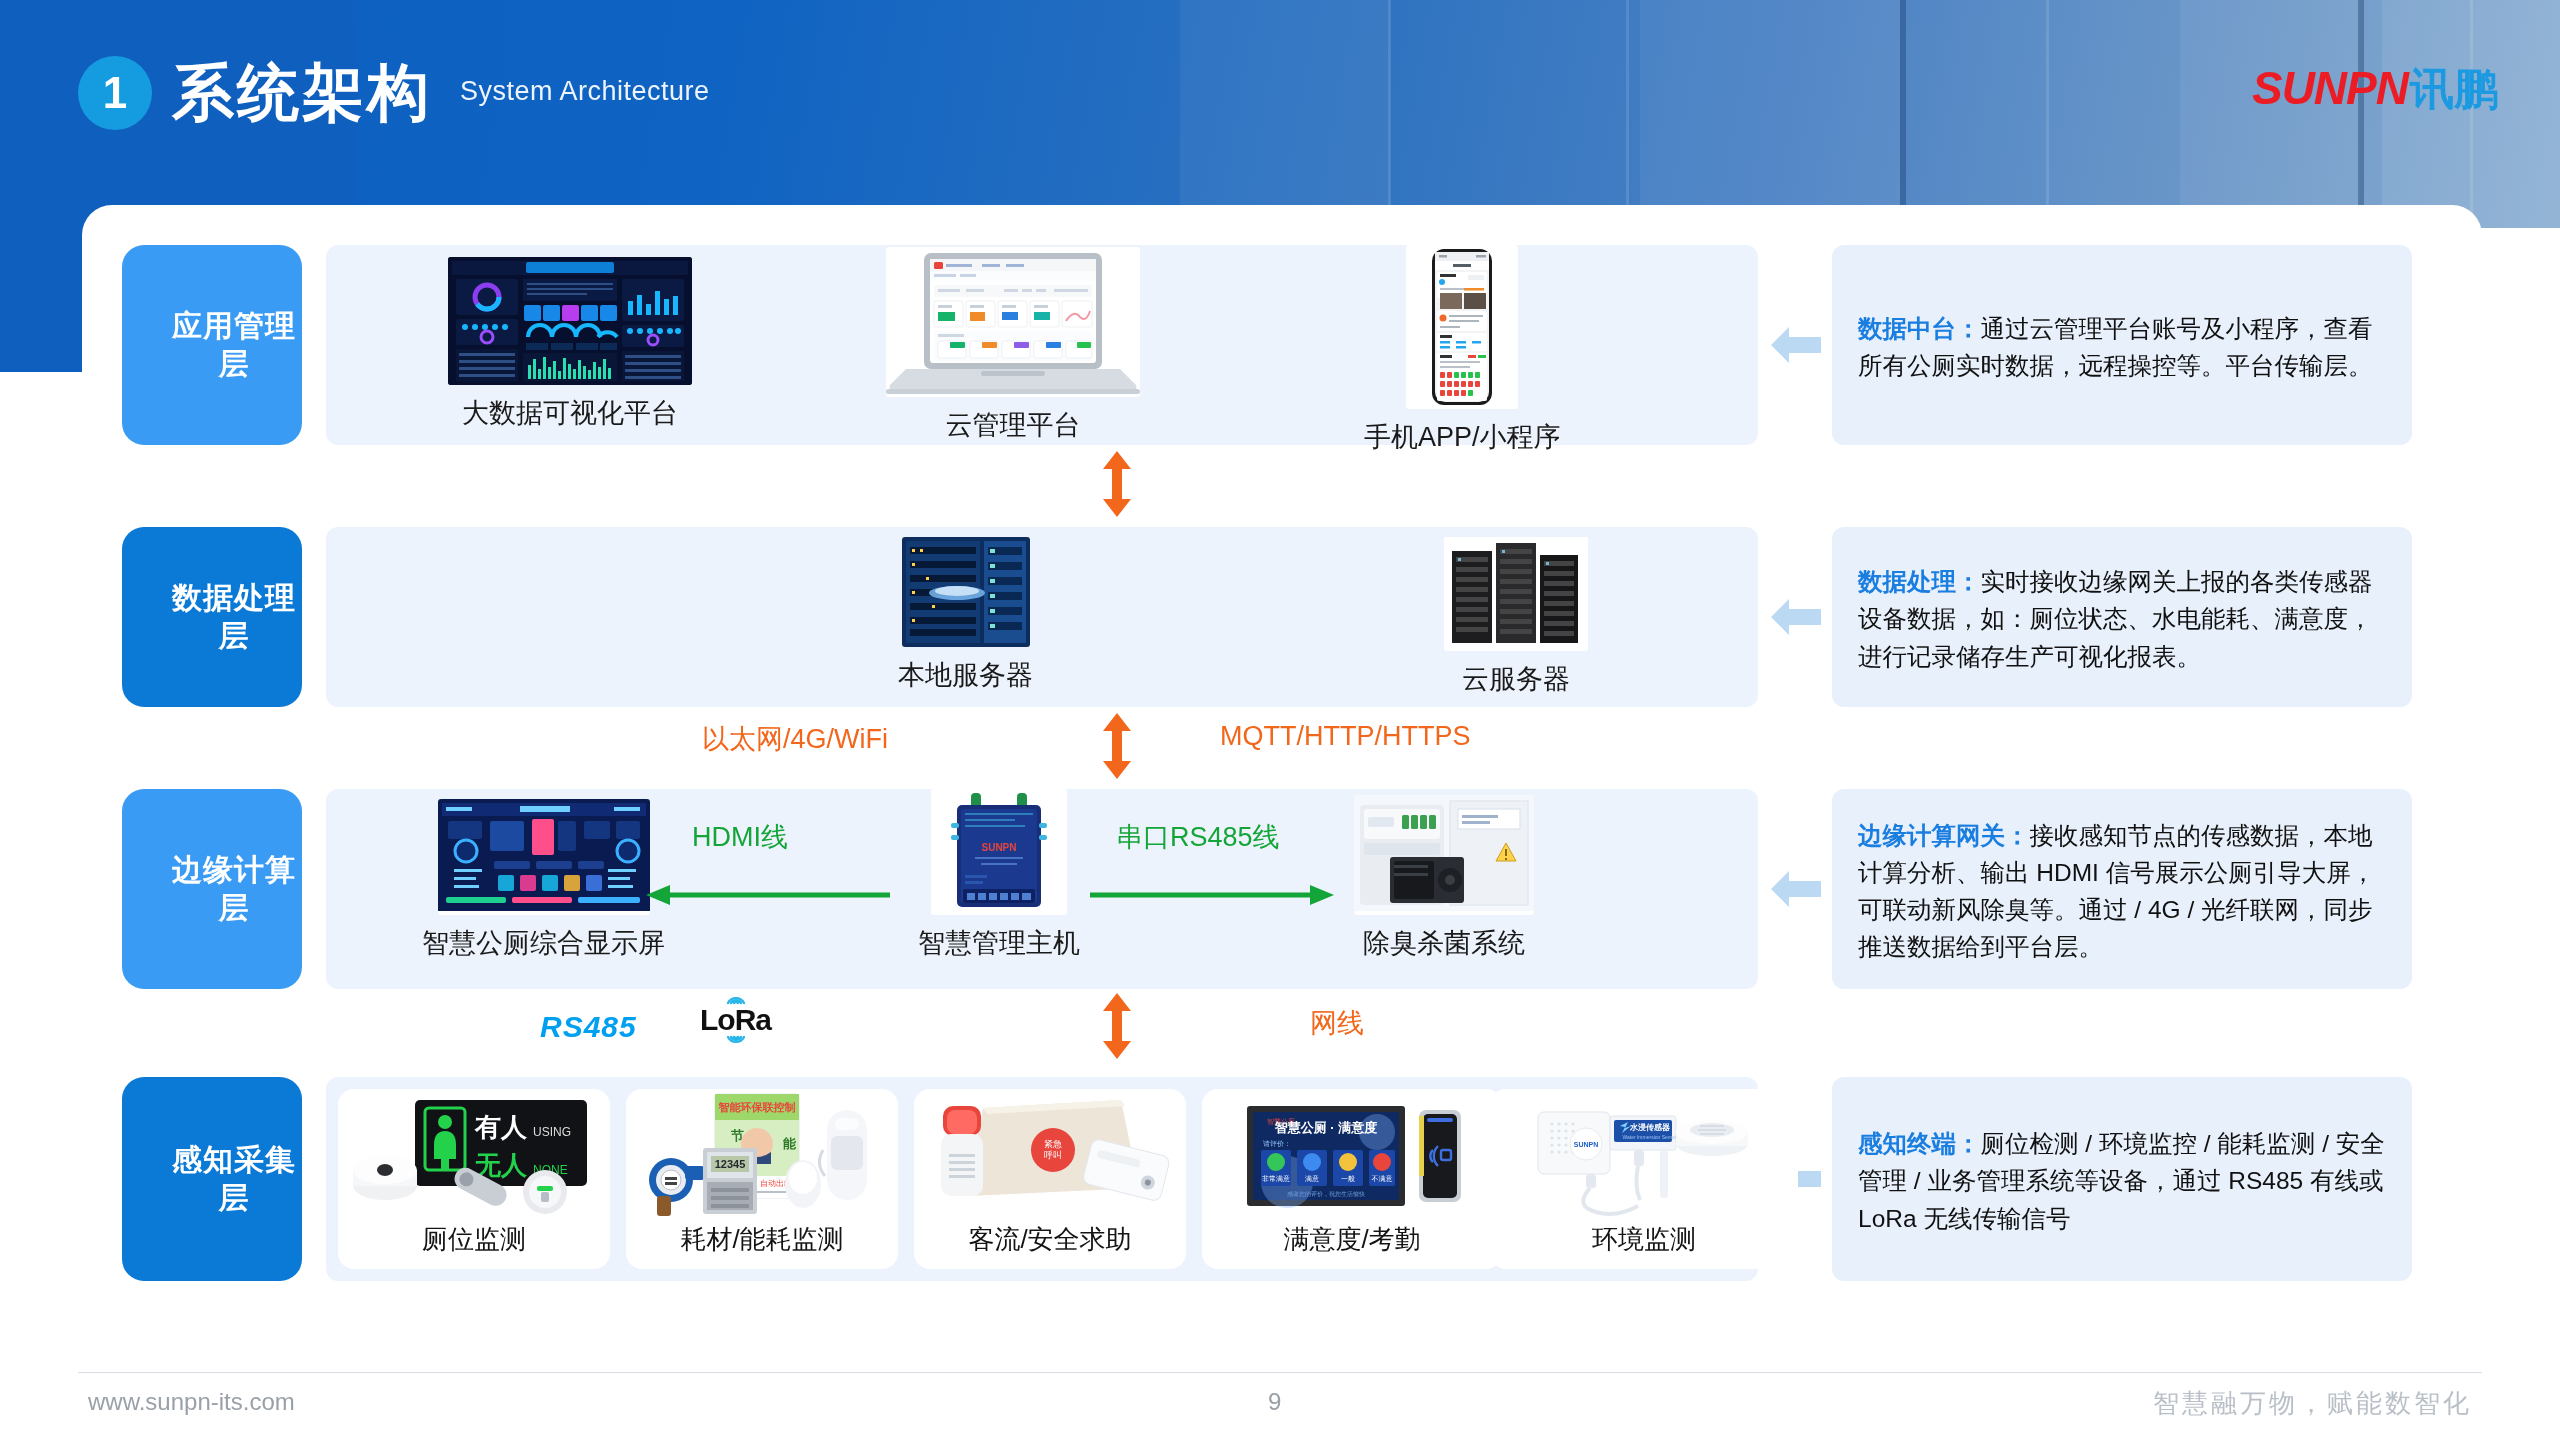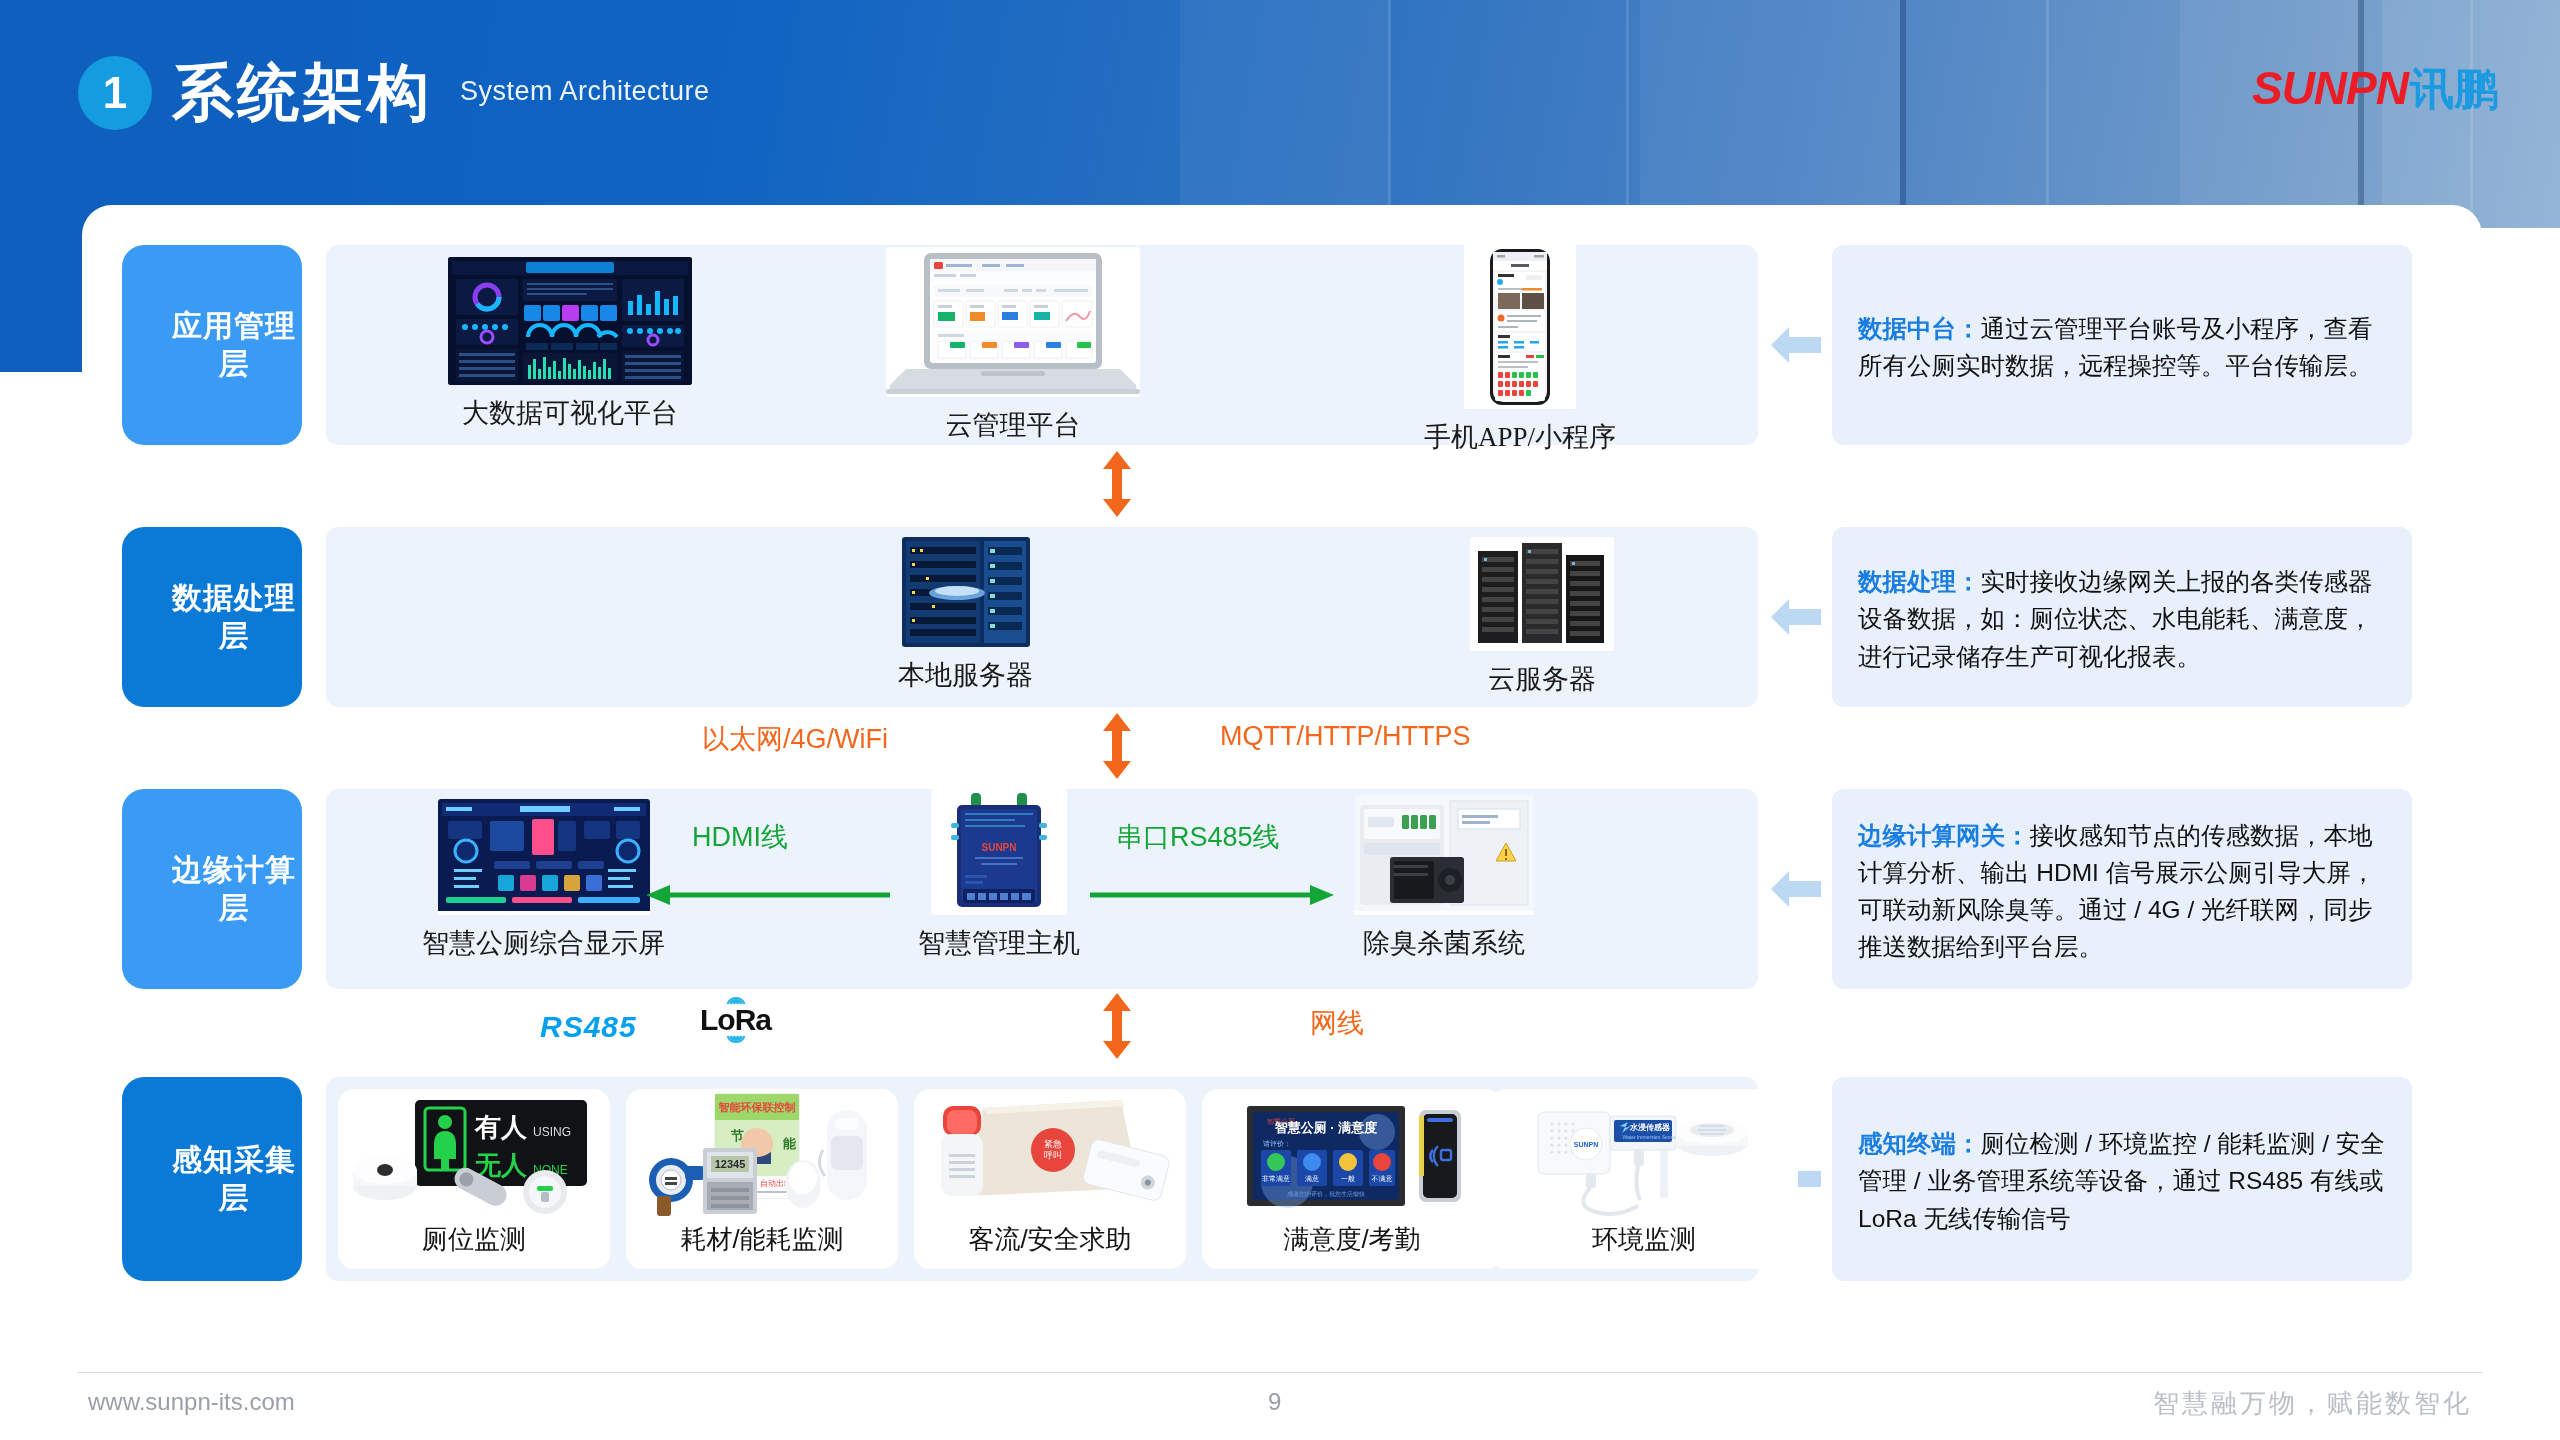"手机APP/小程序" div.node { font-family: Liberation Serif, serif -> none; left: 1098px -> 1038px }
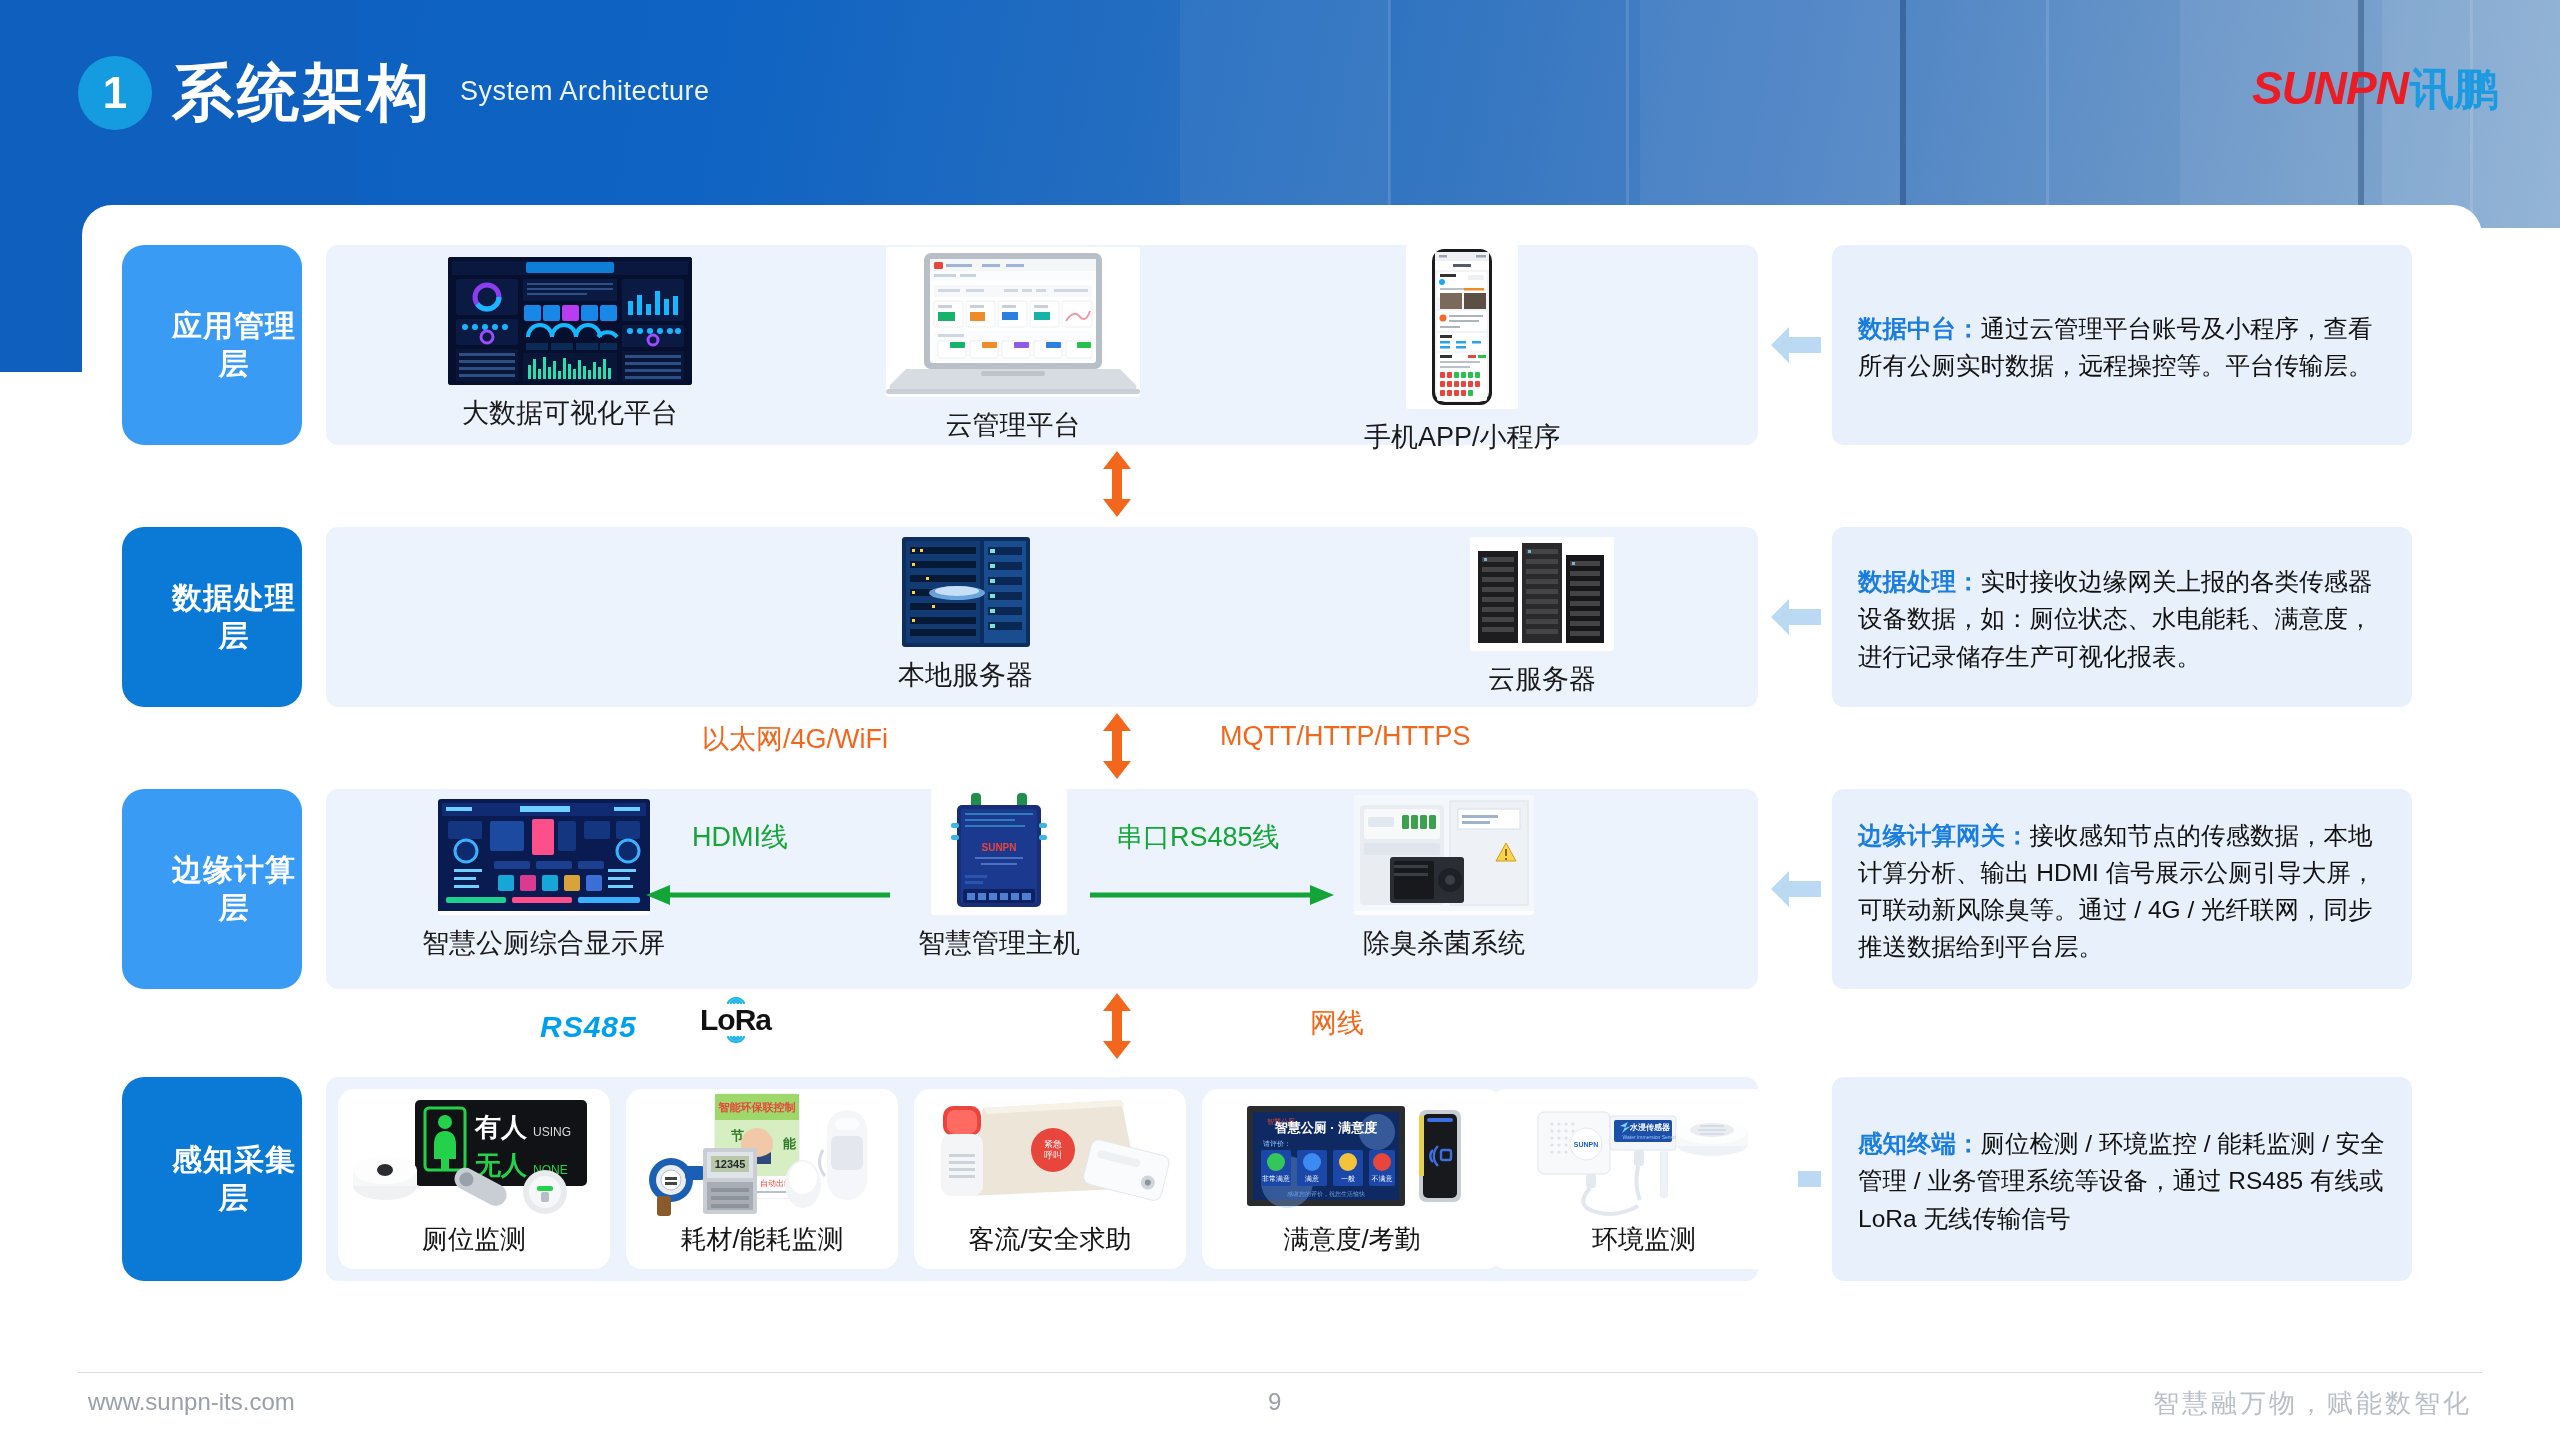"云服务器" div.node { left: 1144px -> 1118px }
